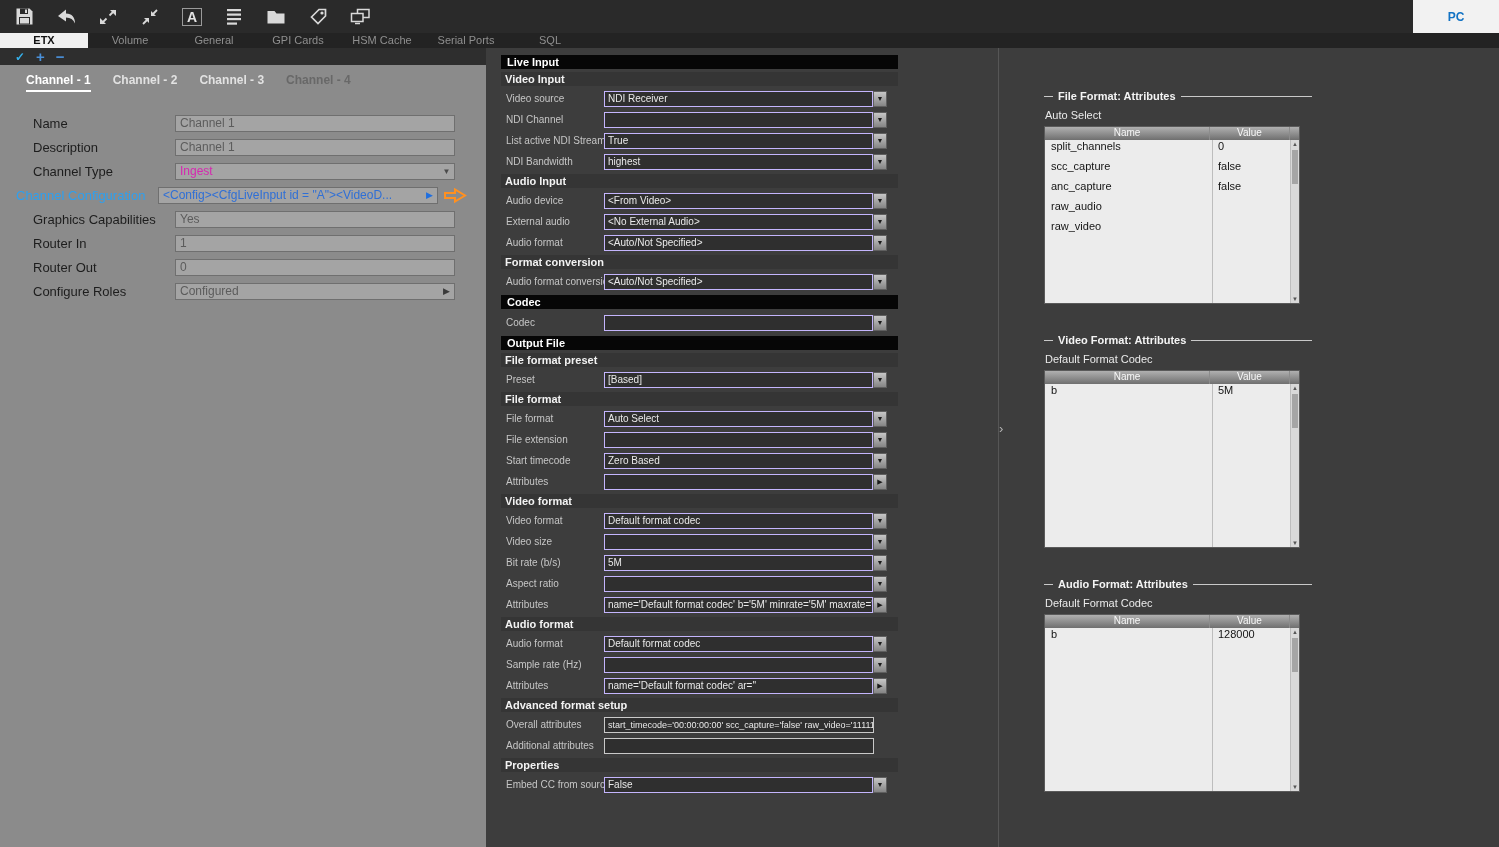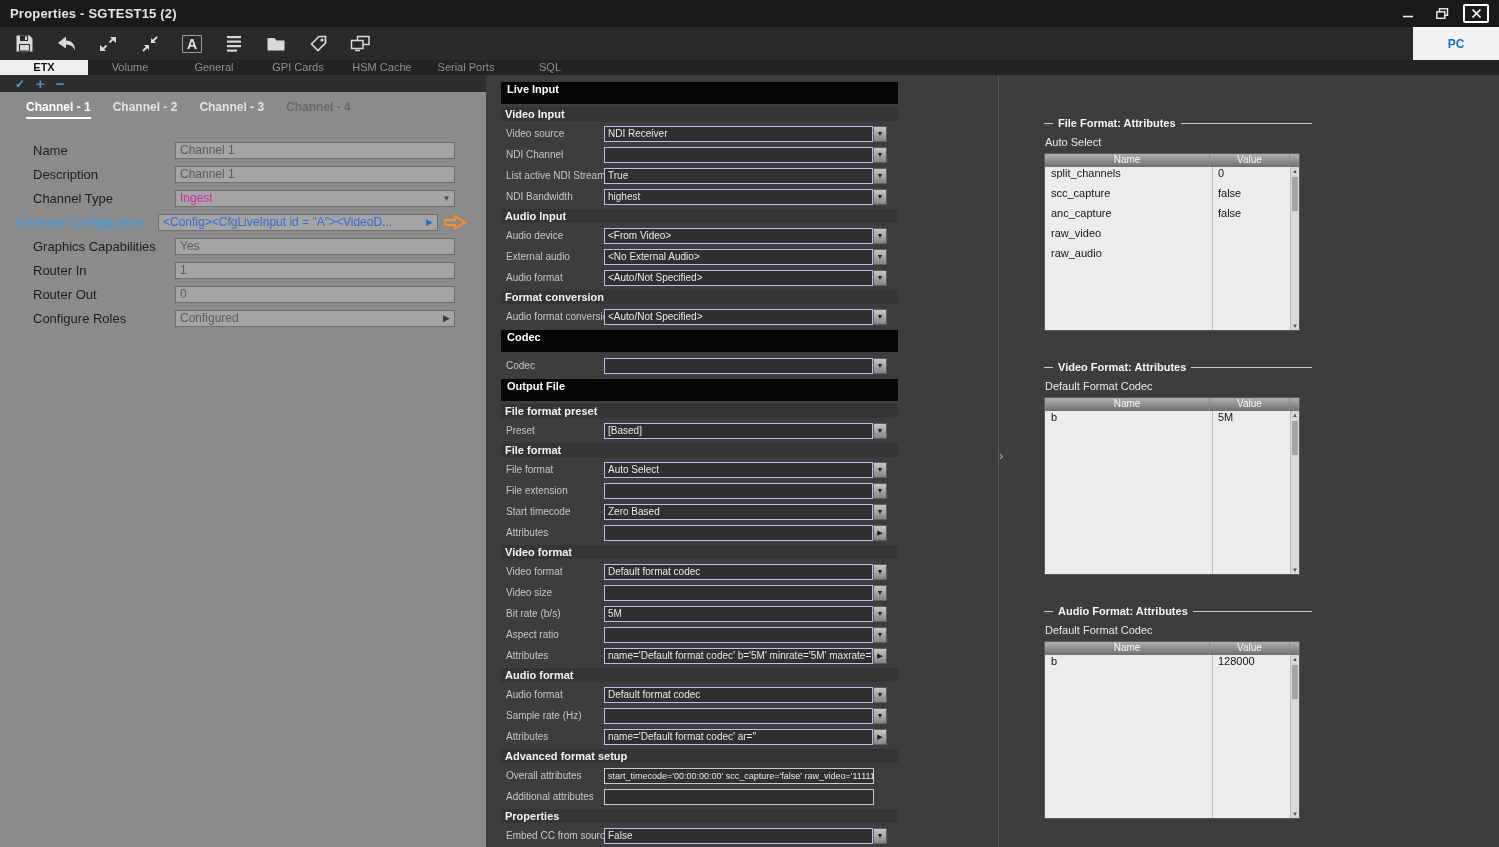"Properties - SGTEST15 (2)" div.titlebar { html: <div> <span>Properties - SGTEST15 (2)</span> <div> <div> <svg> <line></line> </svg> </div> <div> <svg> <rect></rect> <rect></rect> </svg> </div> <div> <svg> <line></line> <line></line> </svg> </div> </div> </div> -> none }
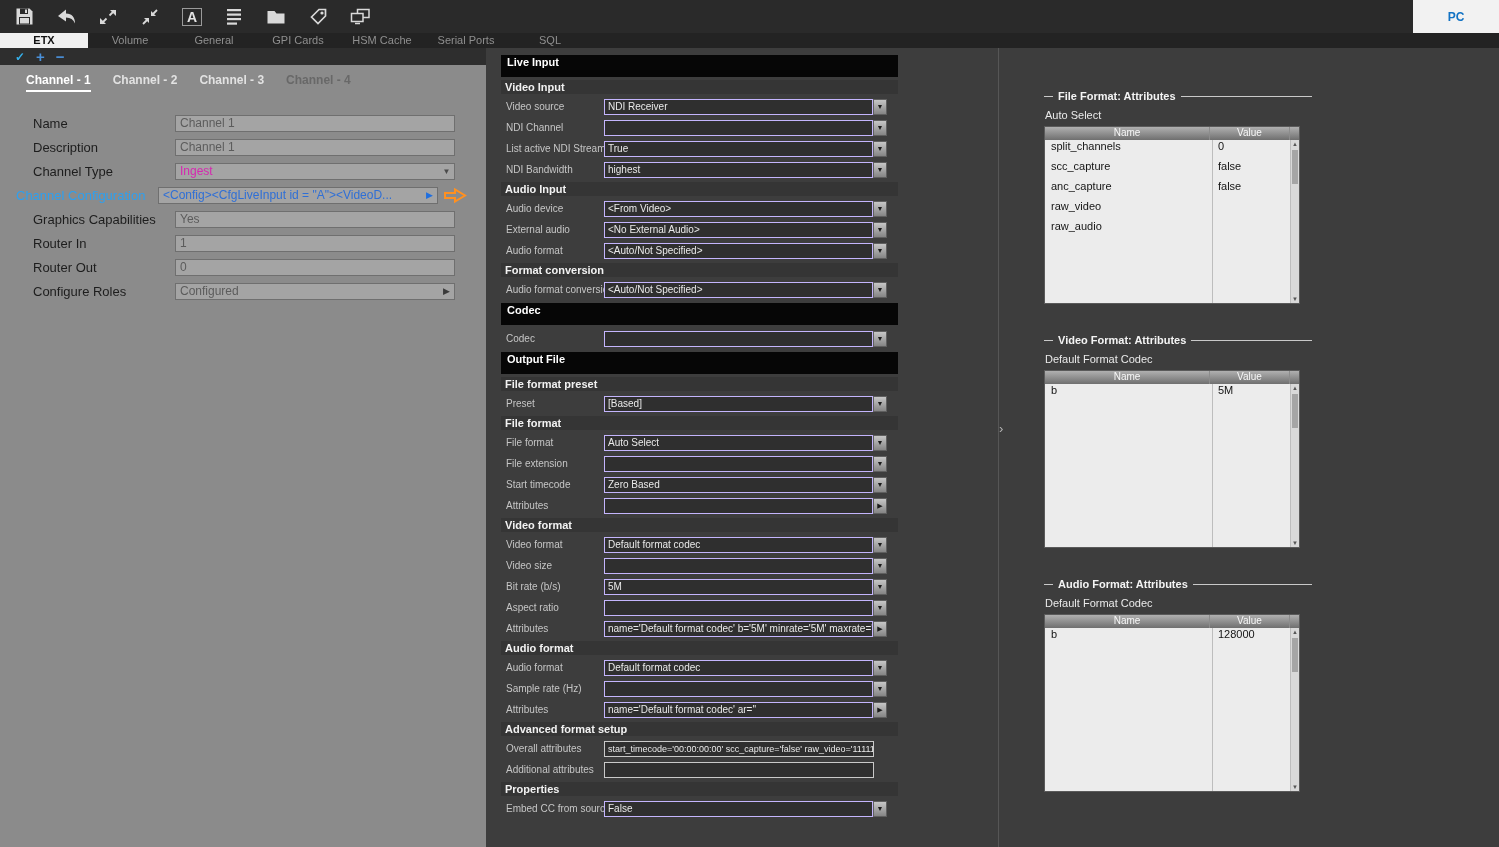"Live Input" .m-header { height: 22px -> 14px }
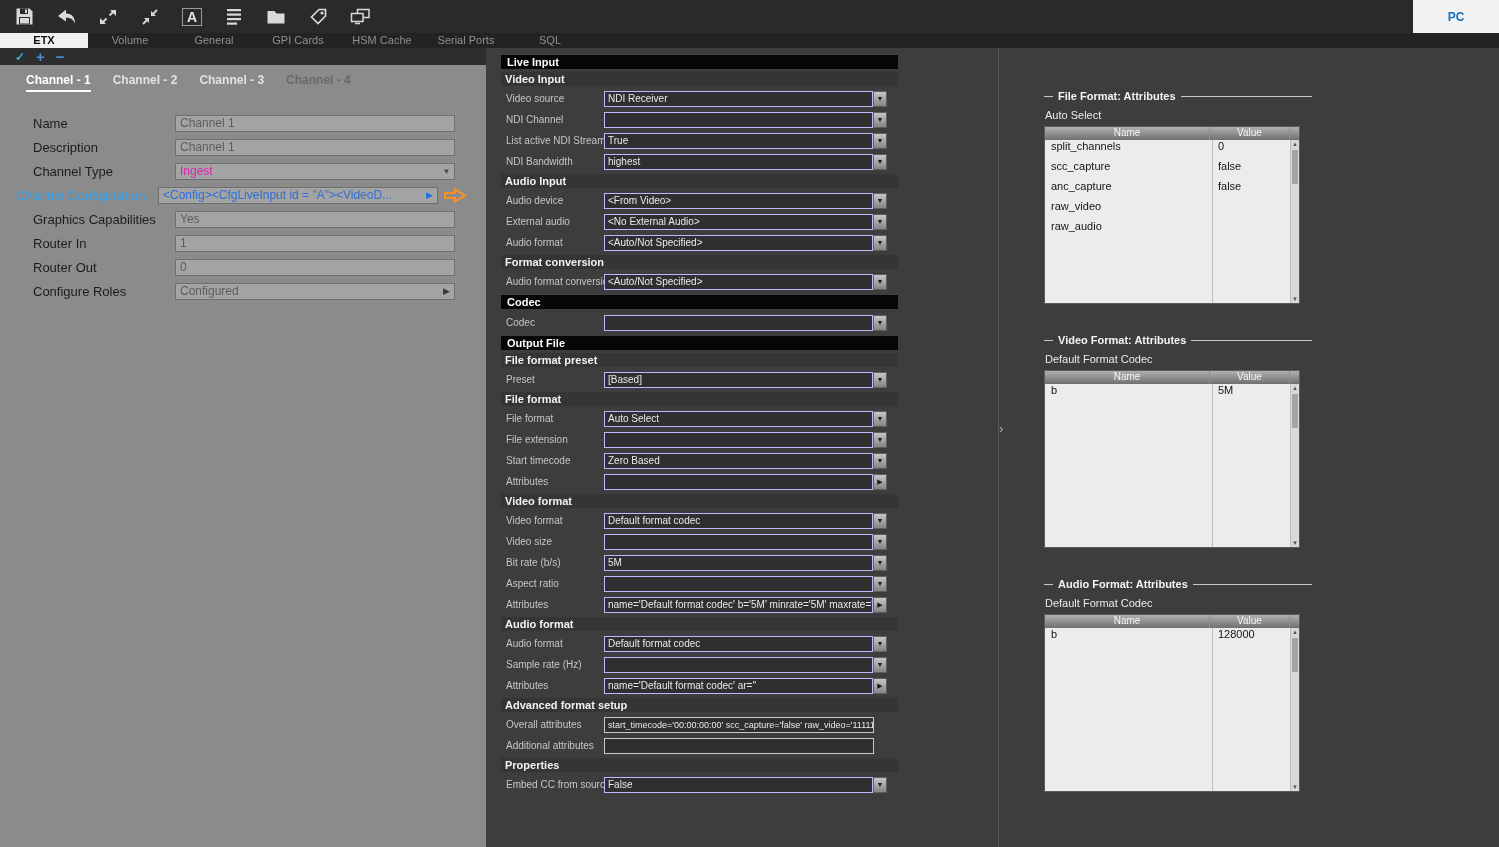"raw_video" div.rt-row { order: before "raw_audio" -> after "raw_audio" }
